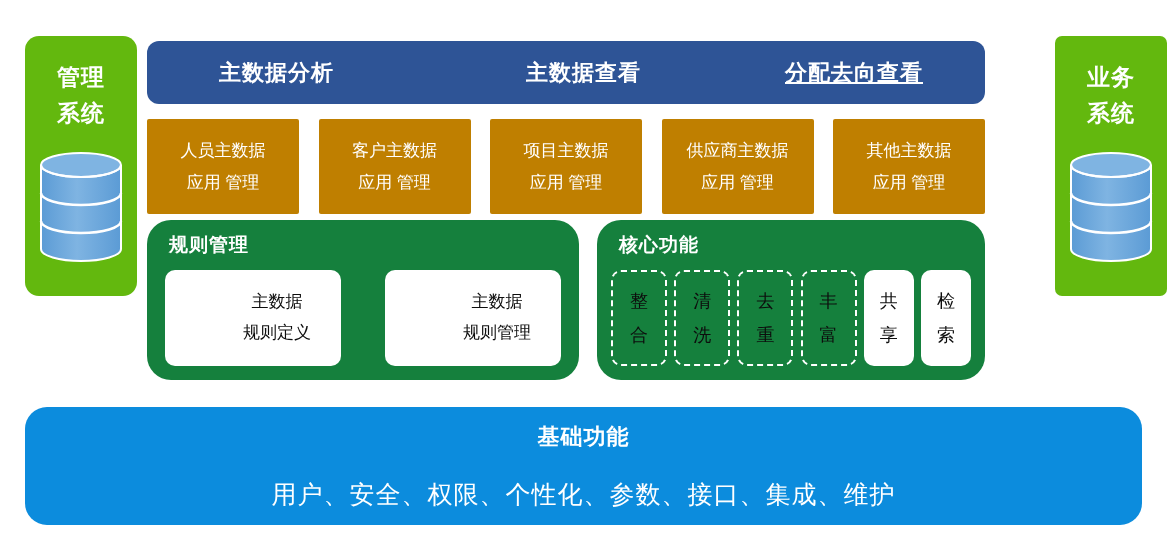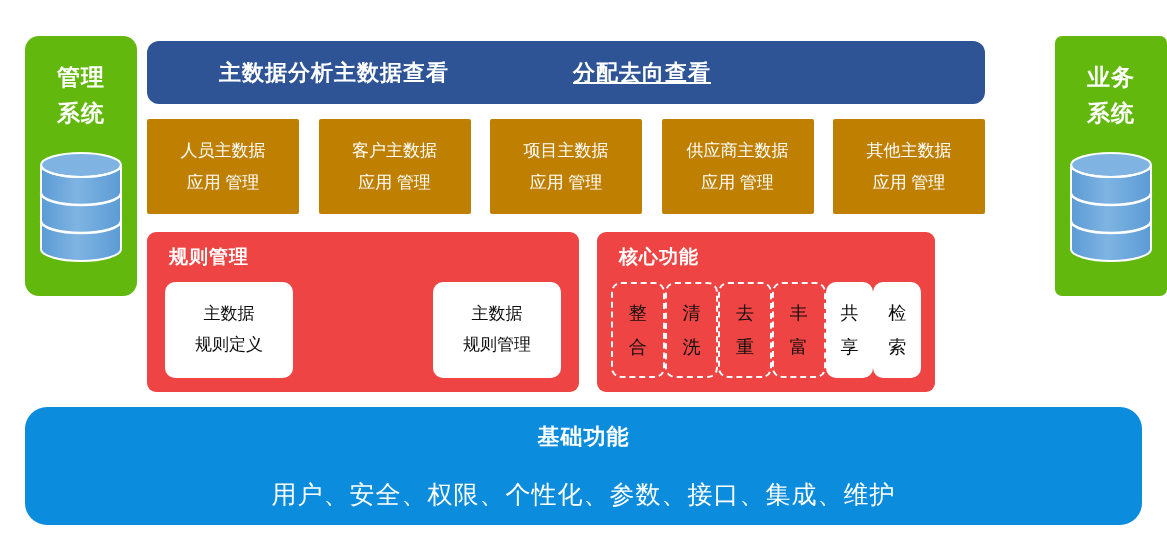"主数据分析" .header-bar { gap: none -> 20px }
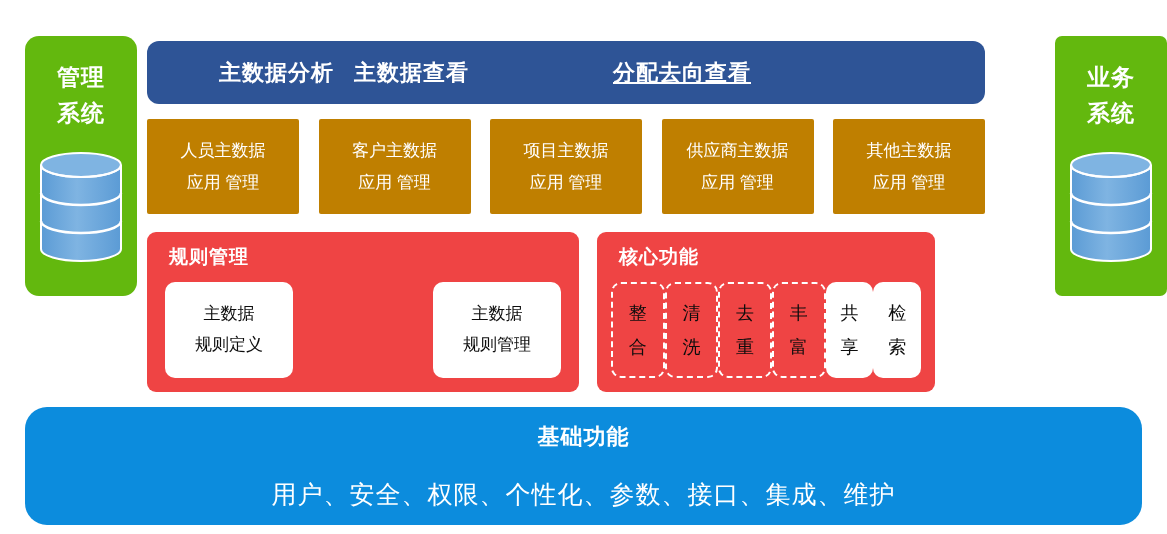"主数据查看" .header-item.i1 { margin-left: none -> 172px }
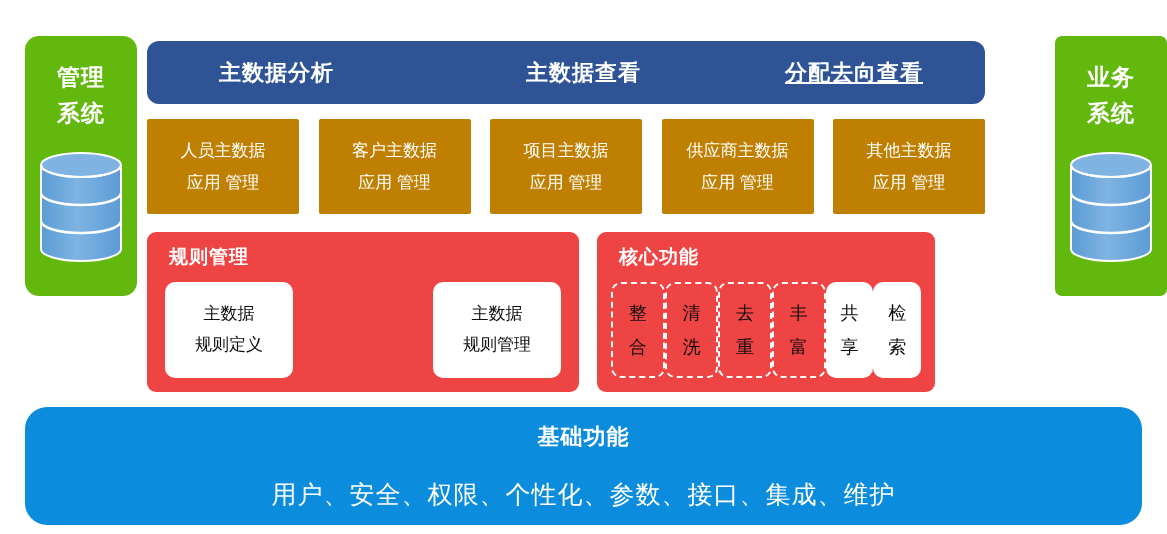"规则管理" .blue-panel { background: #ef4444 -> #15803d; border-radius: 9px -> 24px; top: 232px -> 220px }
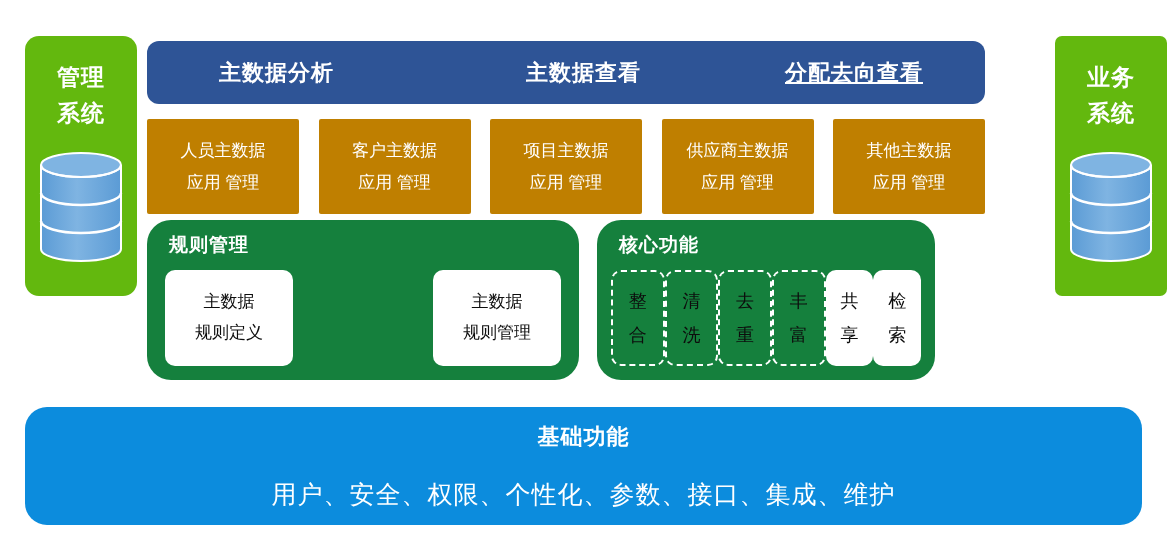"核心功能" .blue-panel.core { width: 338px -> 388px }
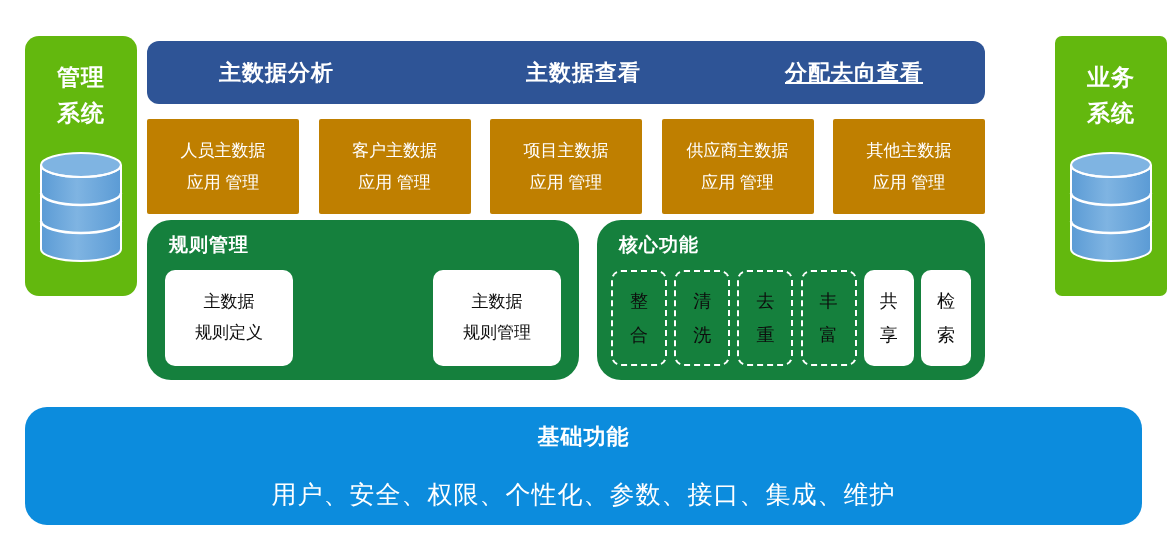"主数据" .white-card { padding-left: none -> 48px }
